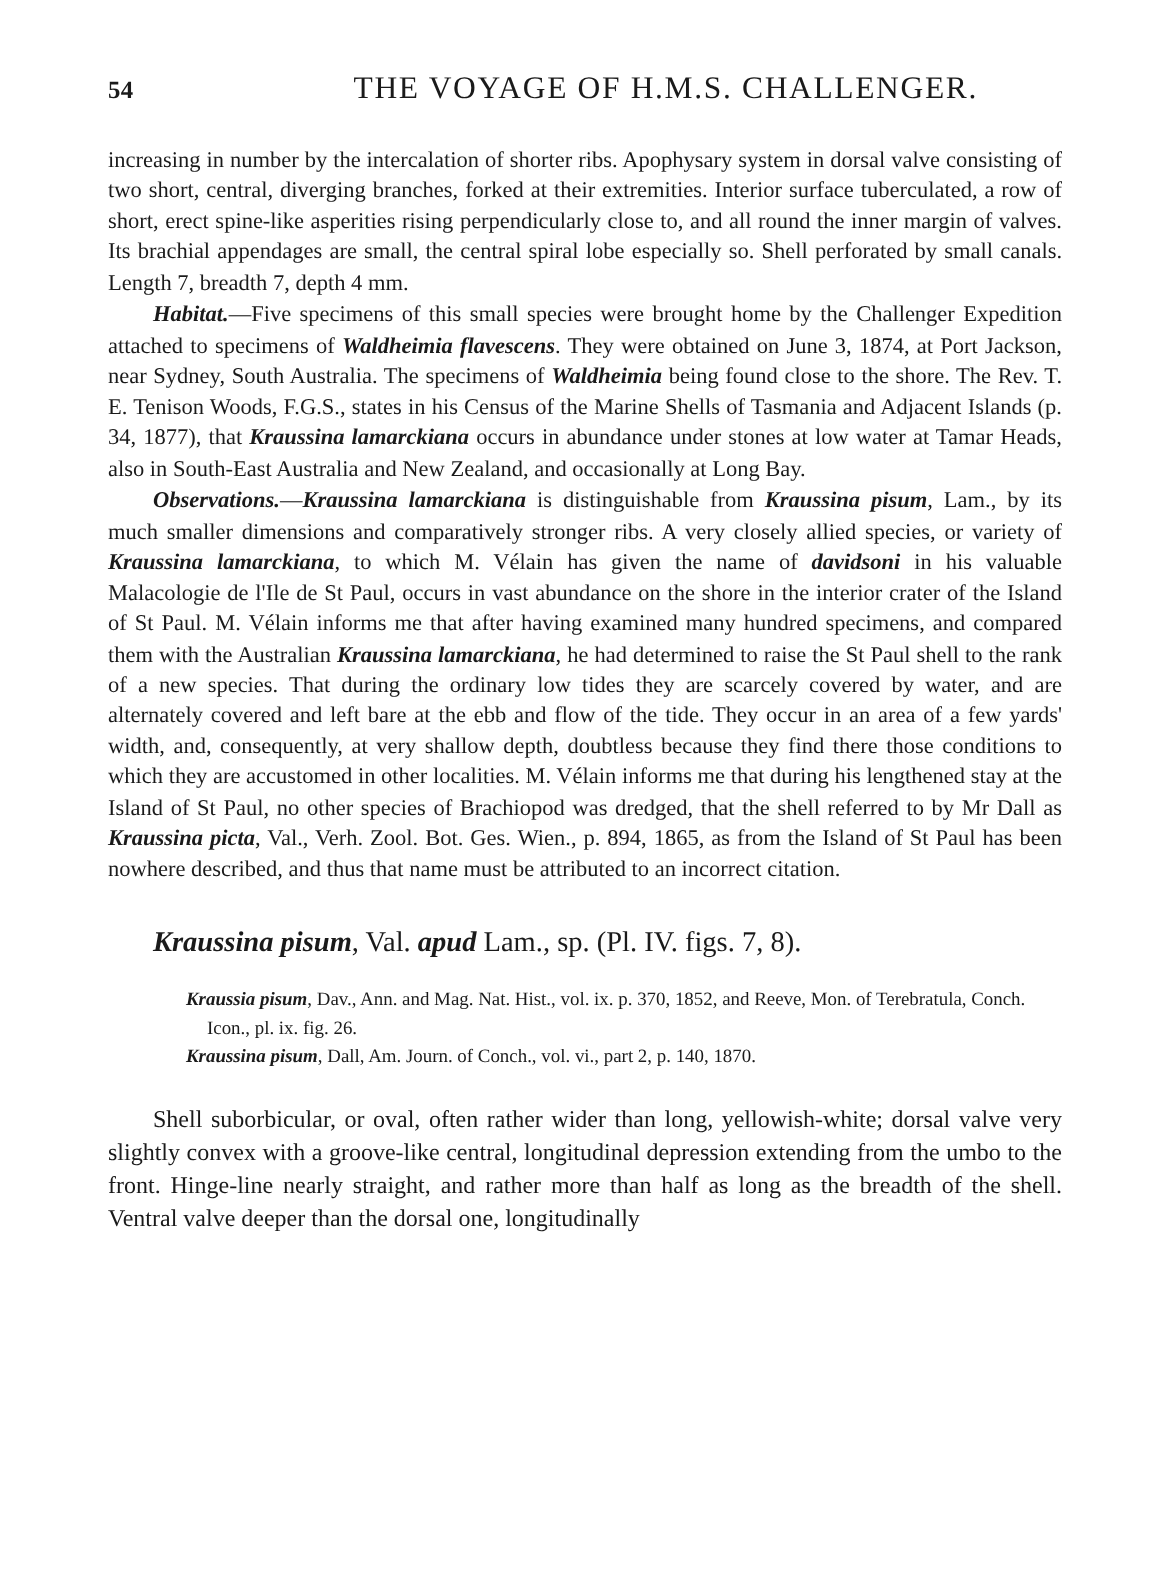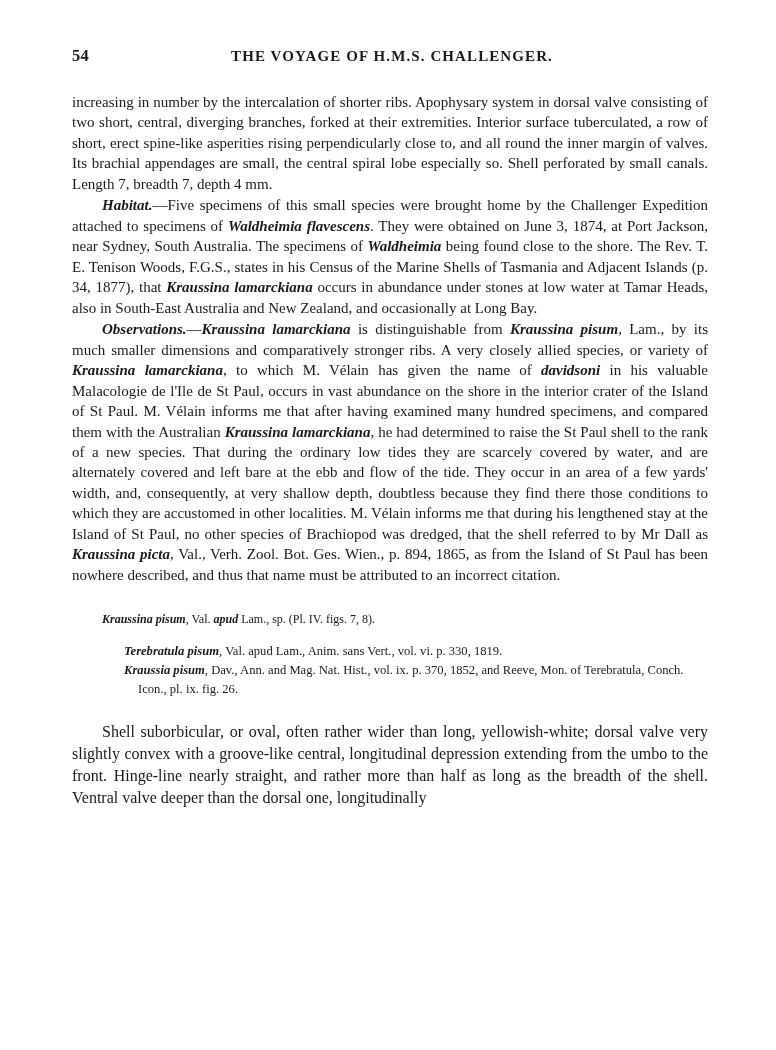"THE VOYAGE OF H.M.S. CHALLENGER." .running-title { font-size: 15px -> 21px; font-weight: bold -> none; text-align: center -> right }
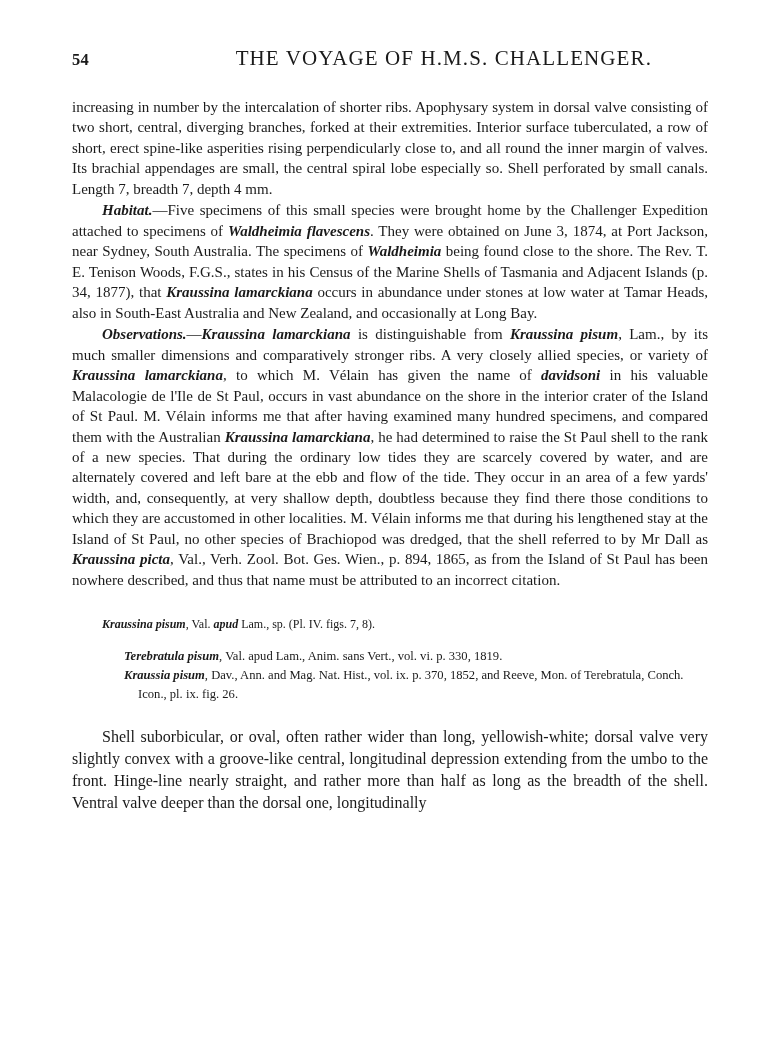"Kraussina pisum, Val. apud Lam.," .species-head { font-size: 12px -> 19px }
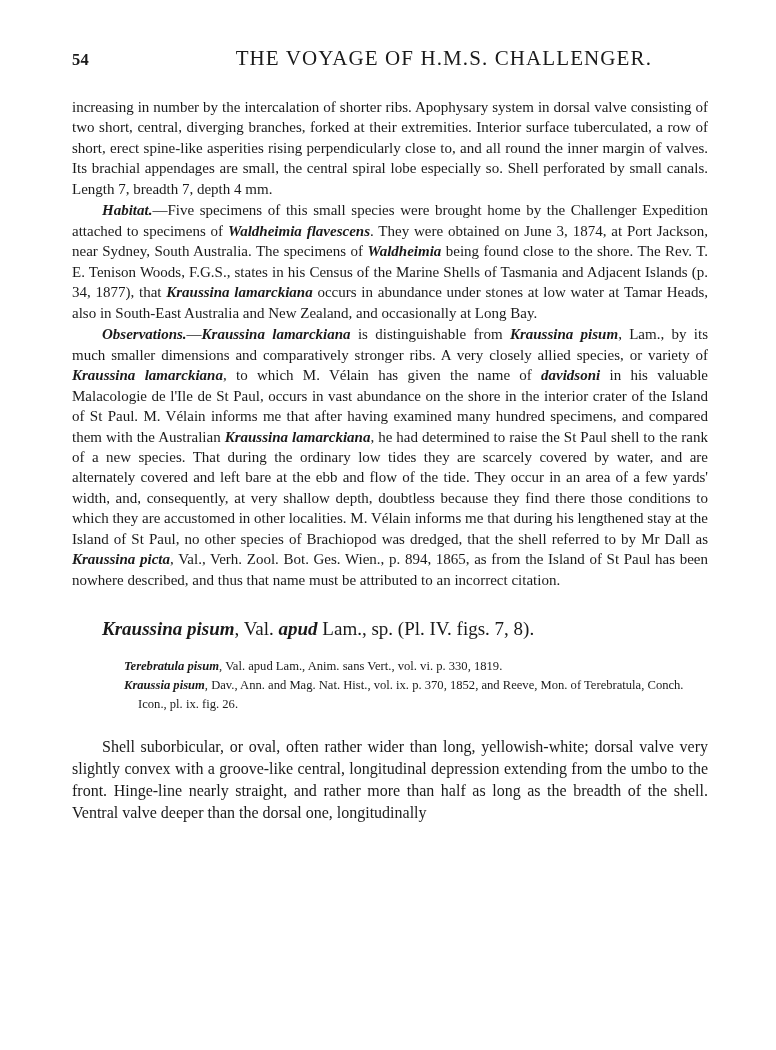"Terebratula pisum, Val. apud Lam.," div.ref { html: <div><i>Terebratula pisum</i><span>, Val. apud Lam., Anim. sans Vert., vol. vi. p. 330, 1819.</span></div> -> none }
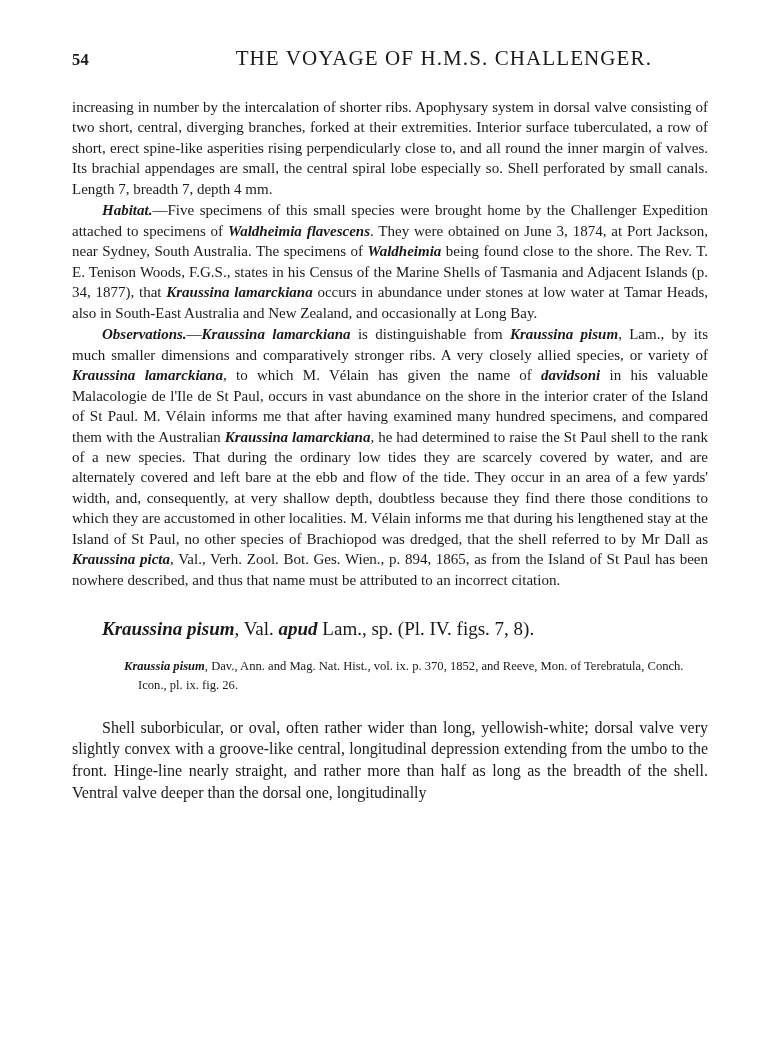"Kraussina pisum, Dall, Am. Journ." div.ref { html: none -> <div><i>Kraussina pisum</i><span>, Dall, Am. Journ. of Conch., vol. vi., part 2, p. 140, 1870.</span></div> }
